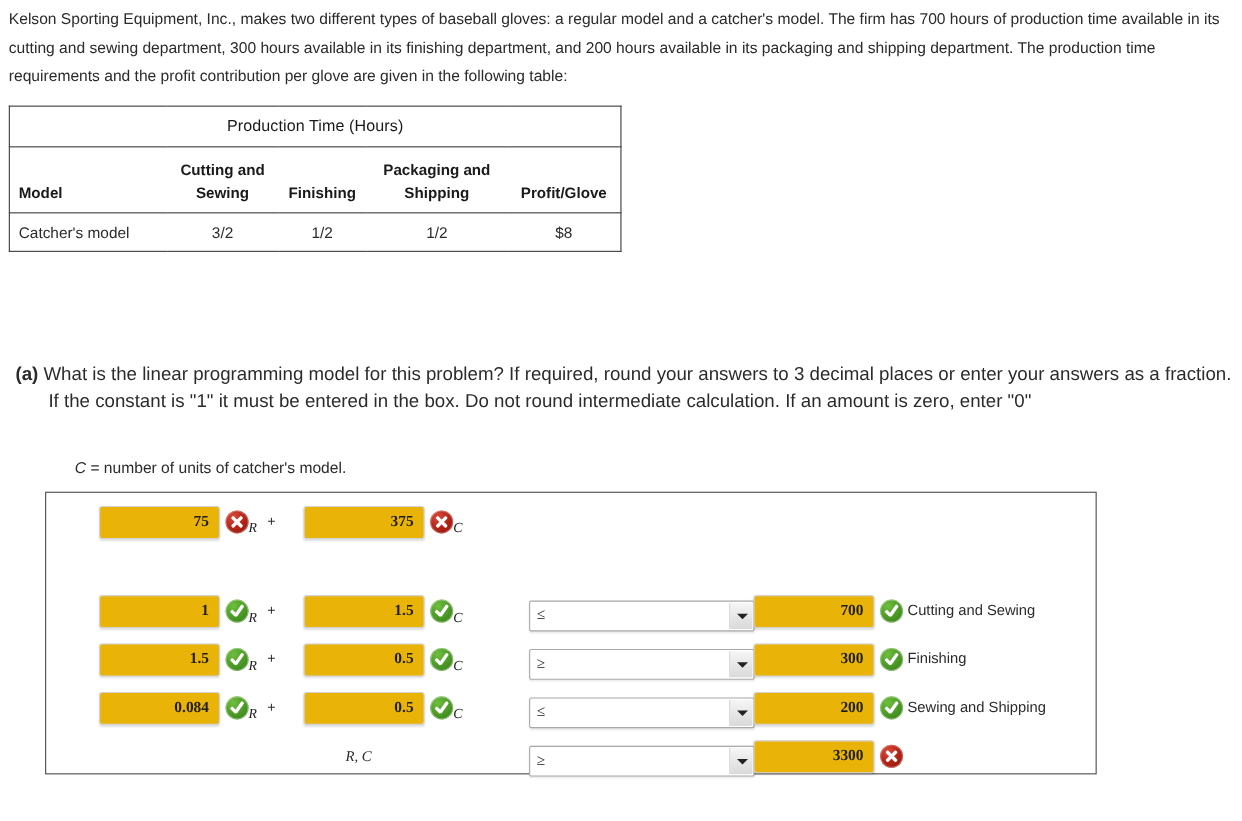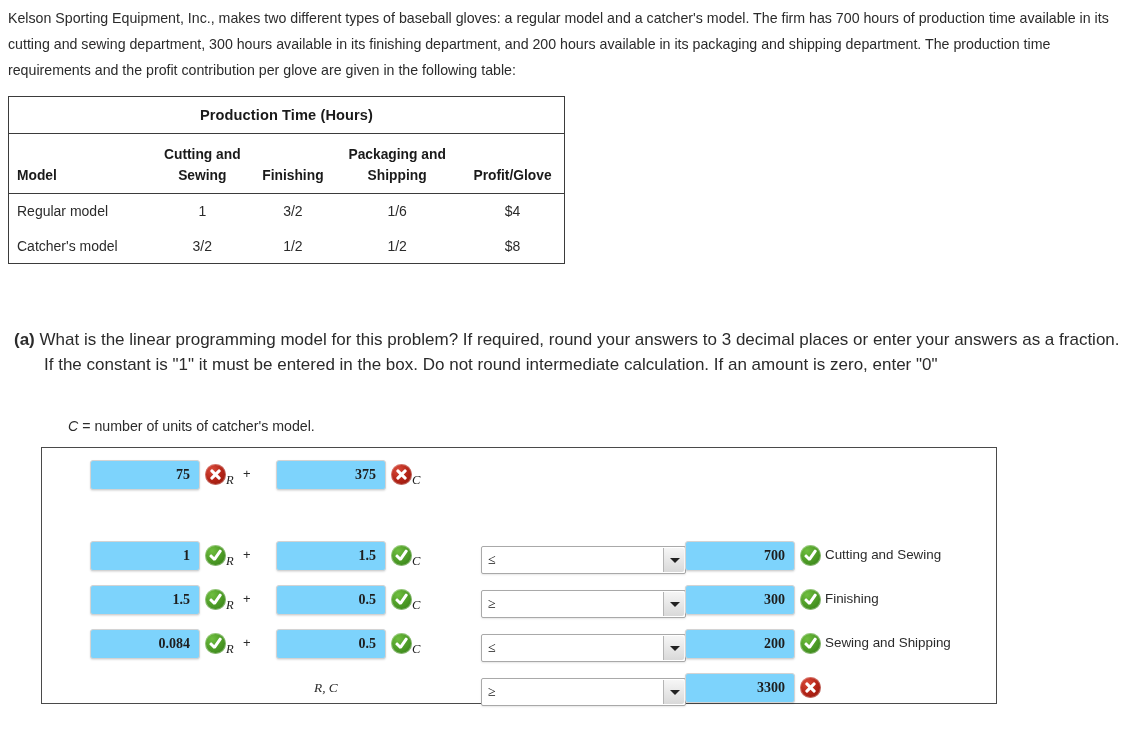"Production Time (Hours)" .prod-table .title-cell { font-weight: bold -> normal }
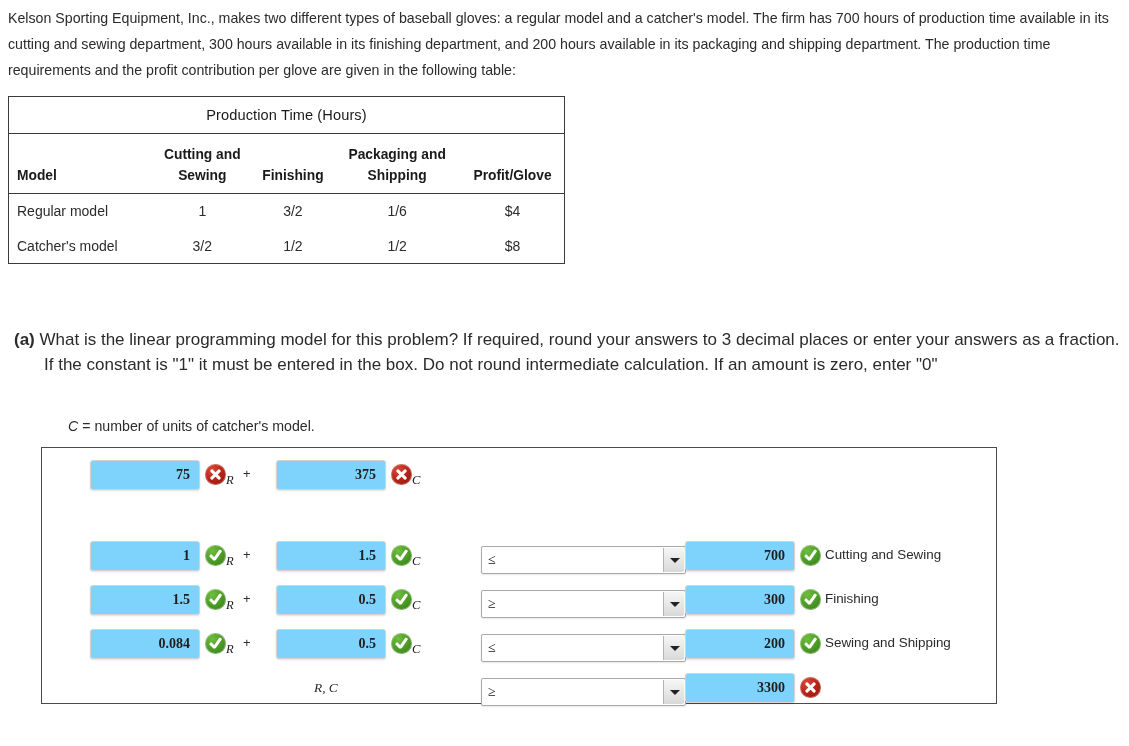"Regular model" tr.body-row { html: <tr> <td>Regular model</td> <td>1</td> <td>3/2</td> <td>1/6</td> <td>$4</td> </tr> -> none }
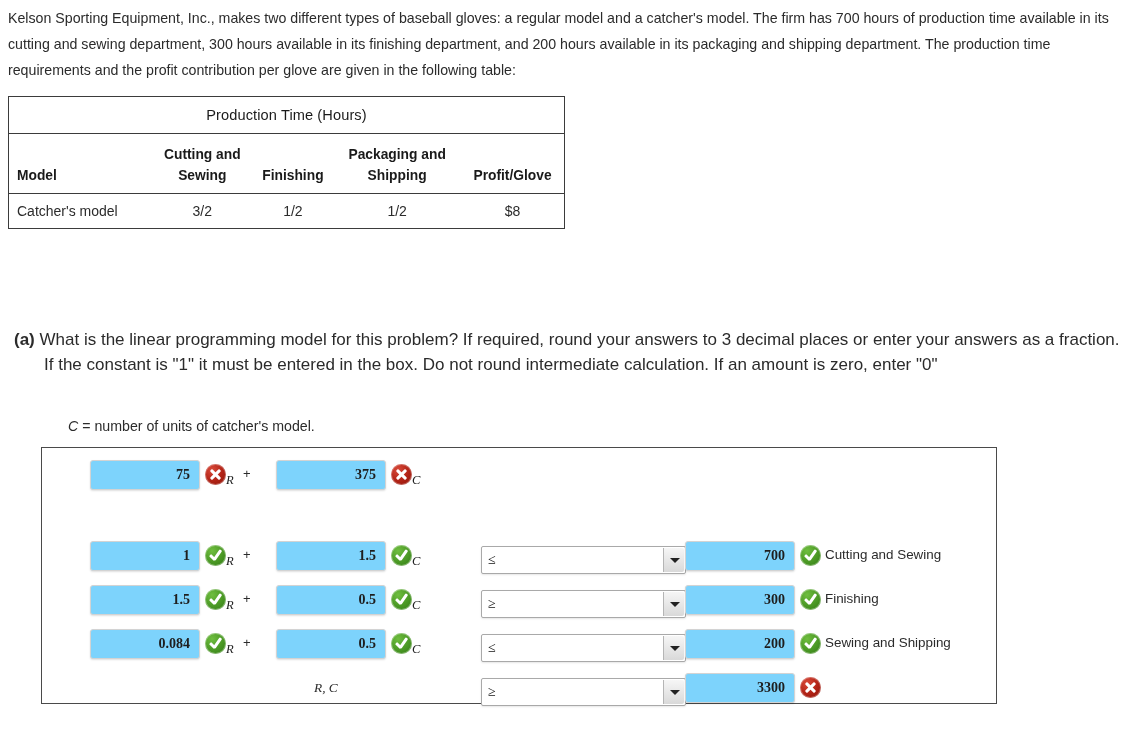"75" .tbox { background: #7dd3fc -> #eab308 }
